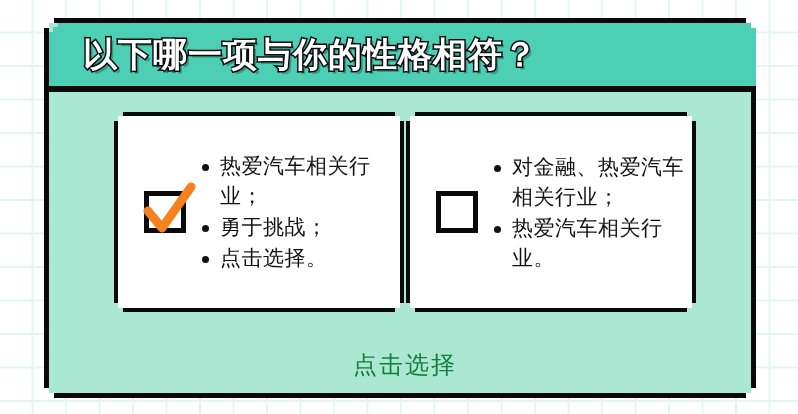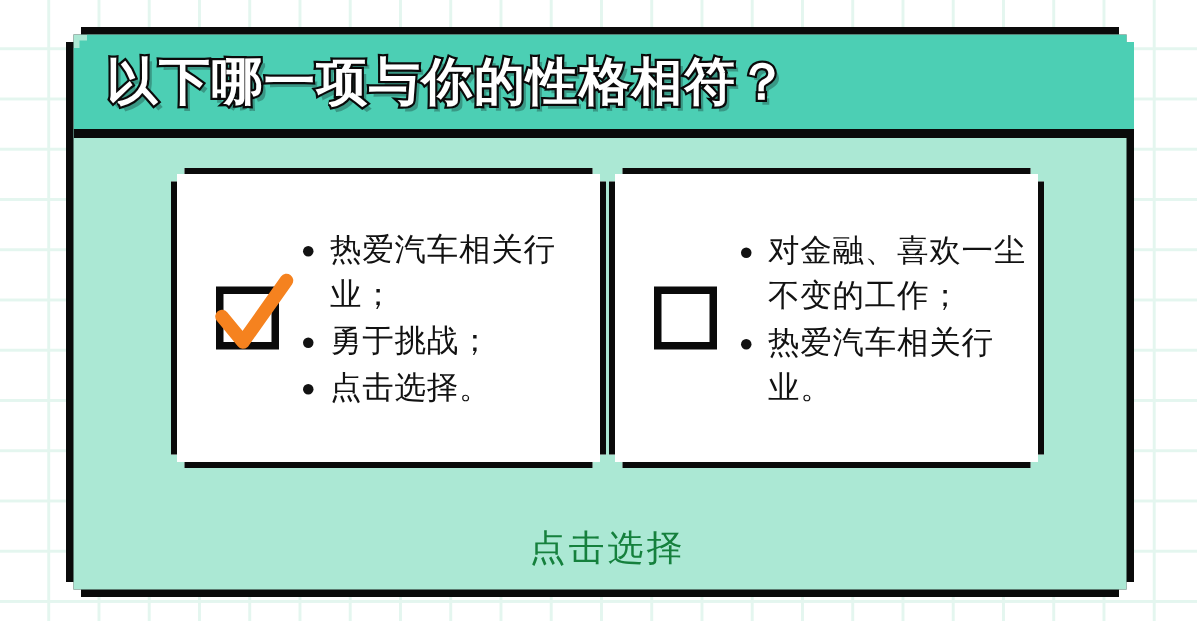"以下哪一项与你的性格相符？" .header-title { margin-left: 22px -> 34px }
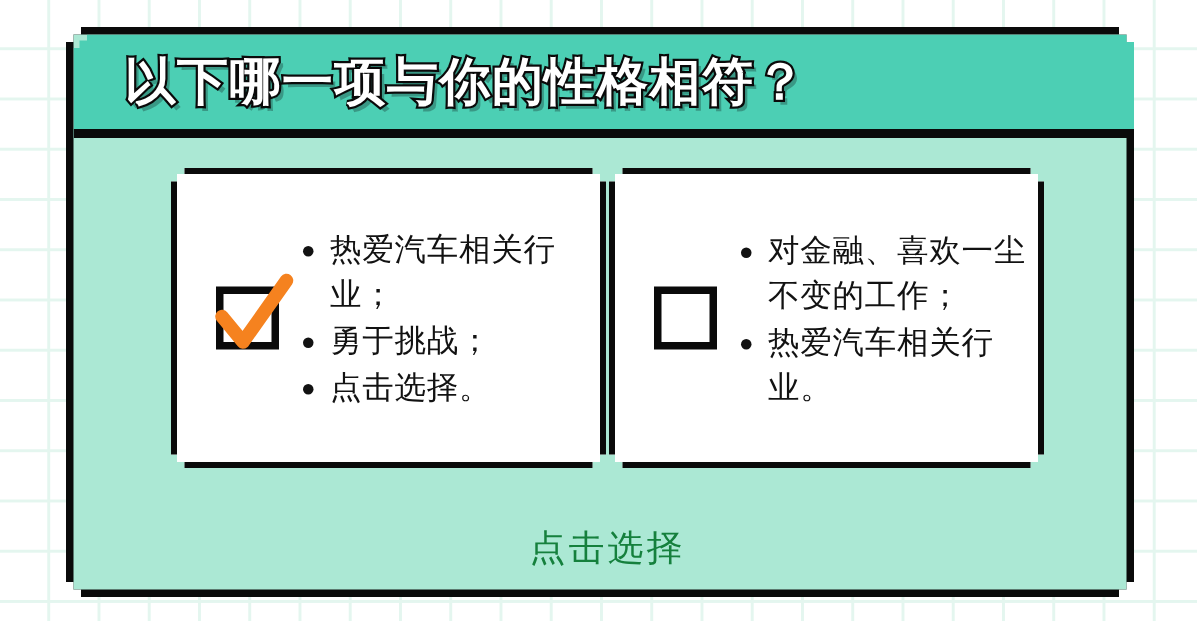"对金融、喜欢一尘不变的工作；" li { text: 喜欢一尘不变的工作 -> 热爱汽车相关行业 }
